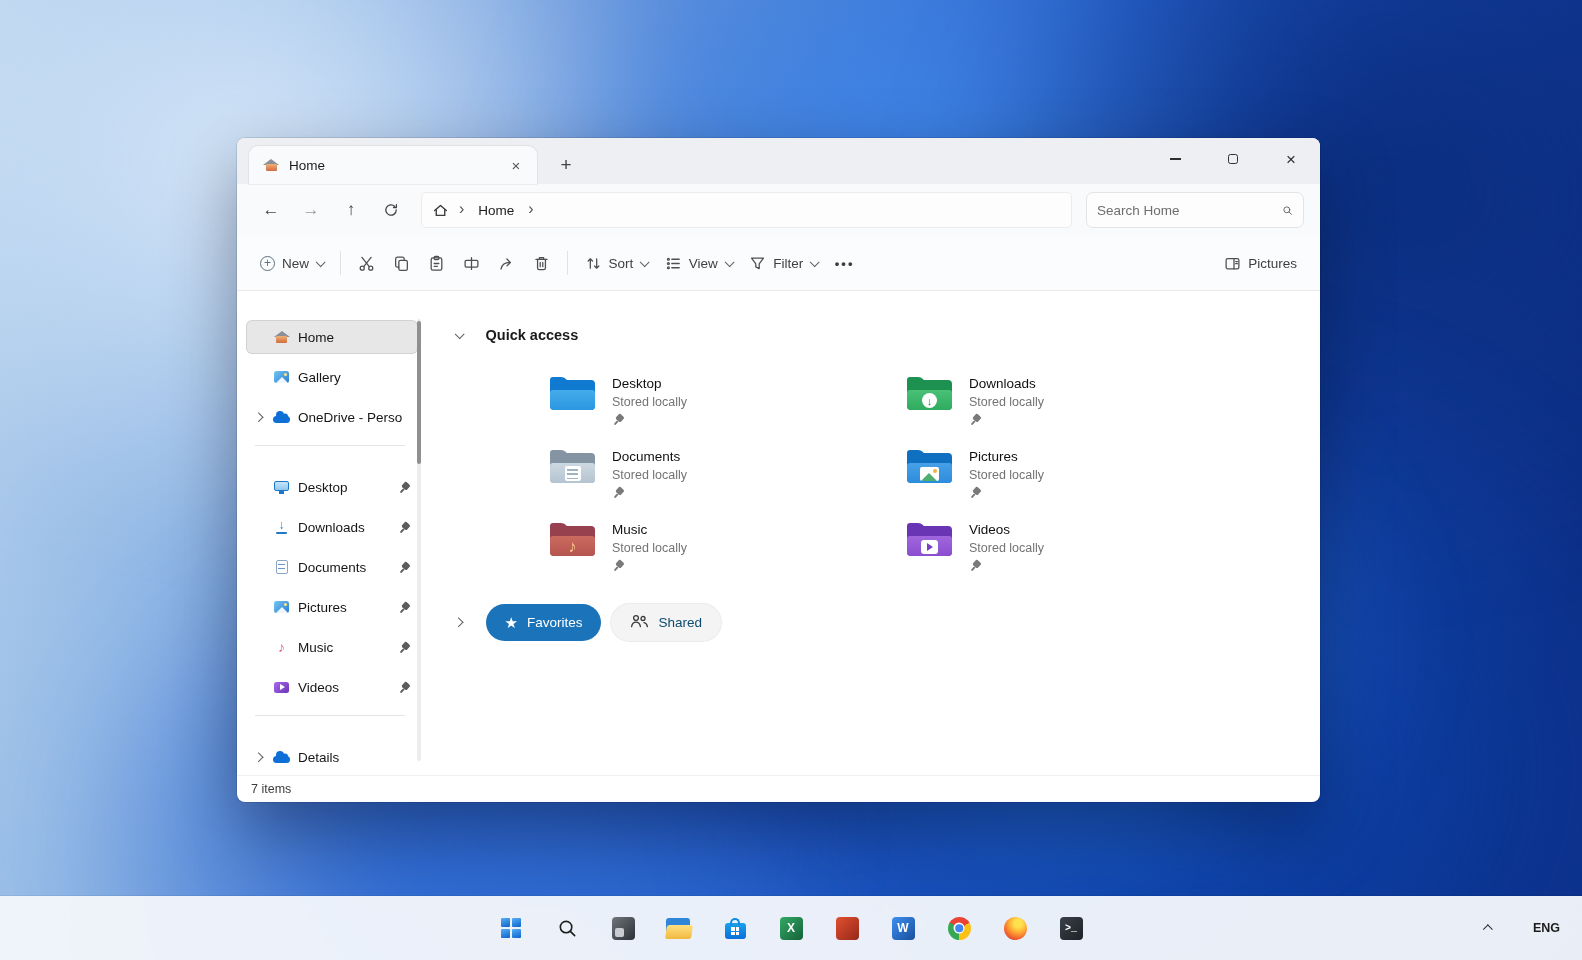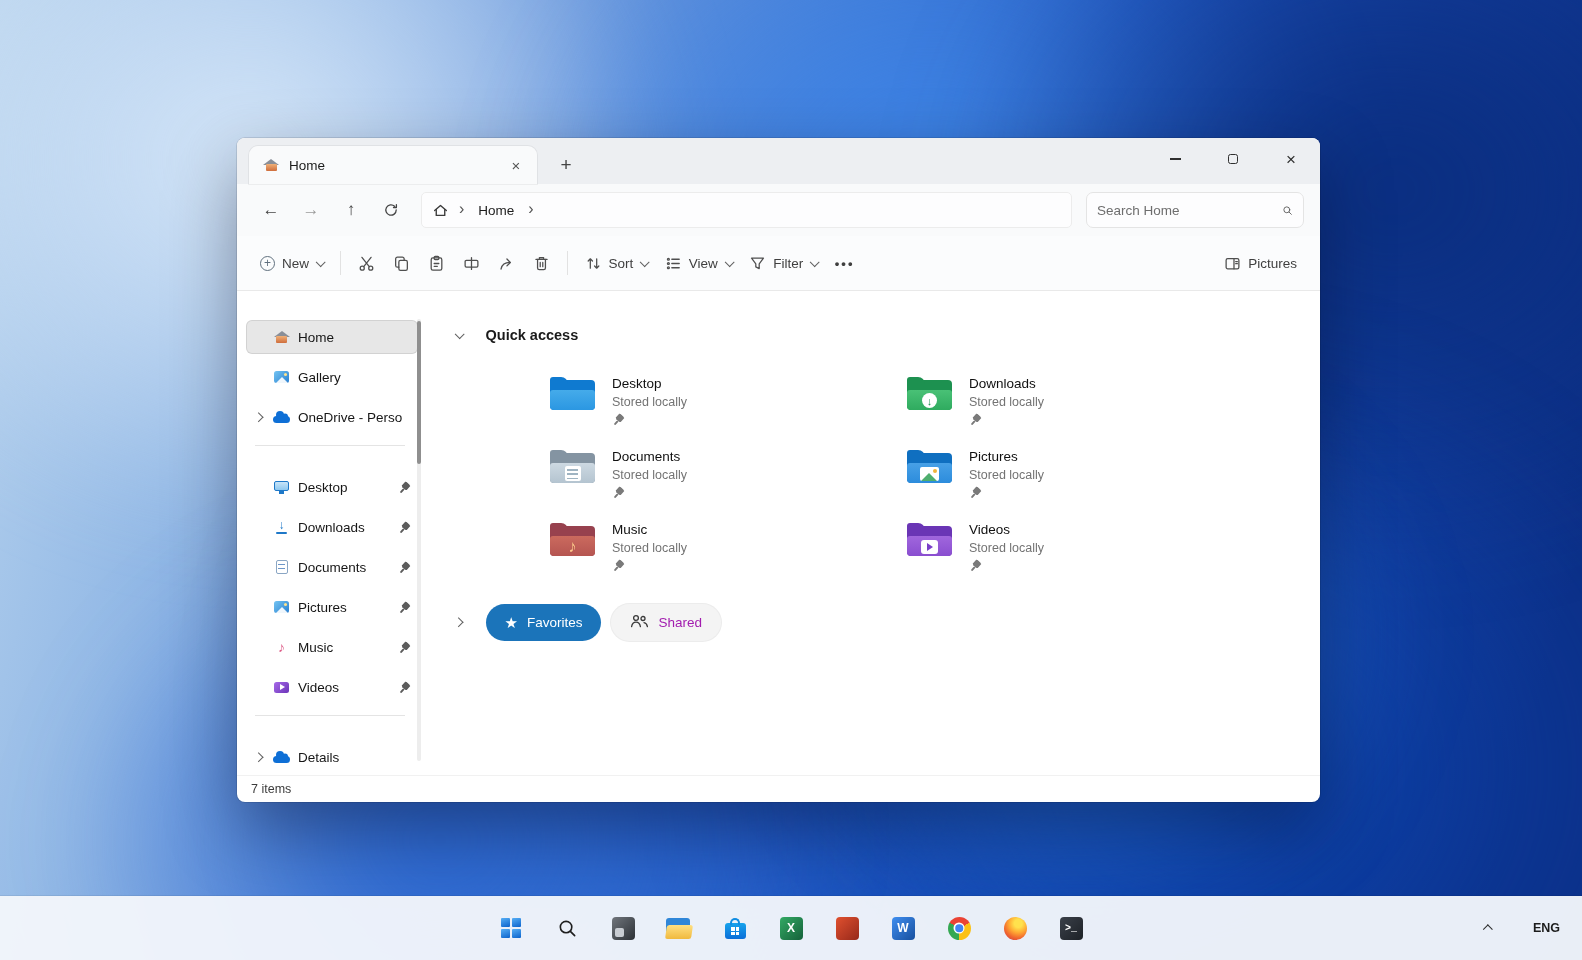"Shared" .pill.plain { color: #a21caf -> #0c4a6e }
